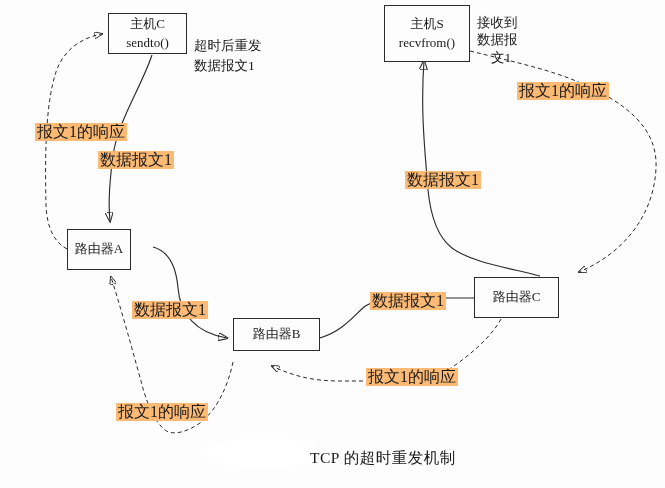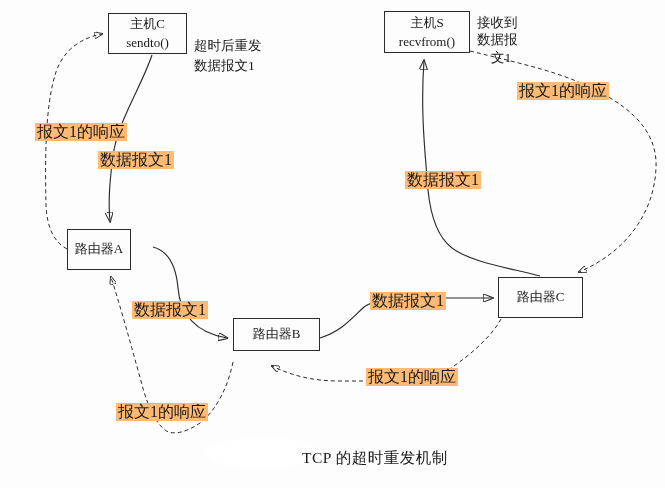"主机S" div.box { height: 42px -> 57px; justify-content: flex-end -> none; top: 11px -> 5px }
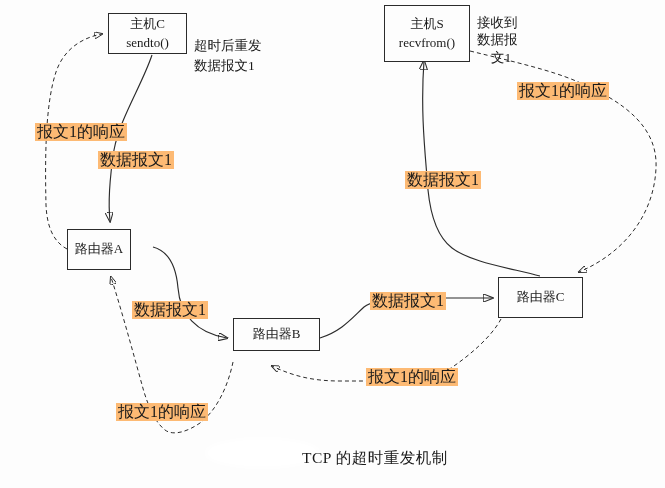"路由器C" div.box { left: 498px -> 474px }
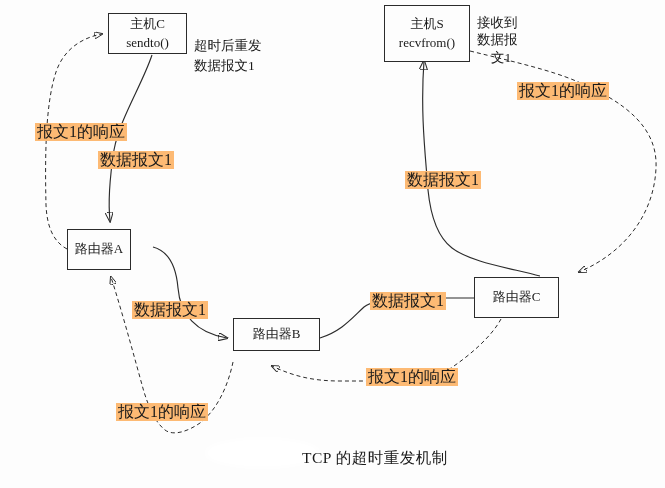"TCP 的超时重发机制" div.title { left: 302px -> 310px }
